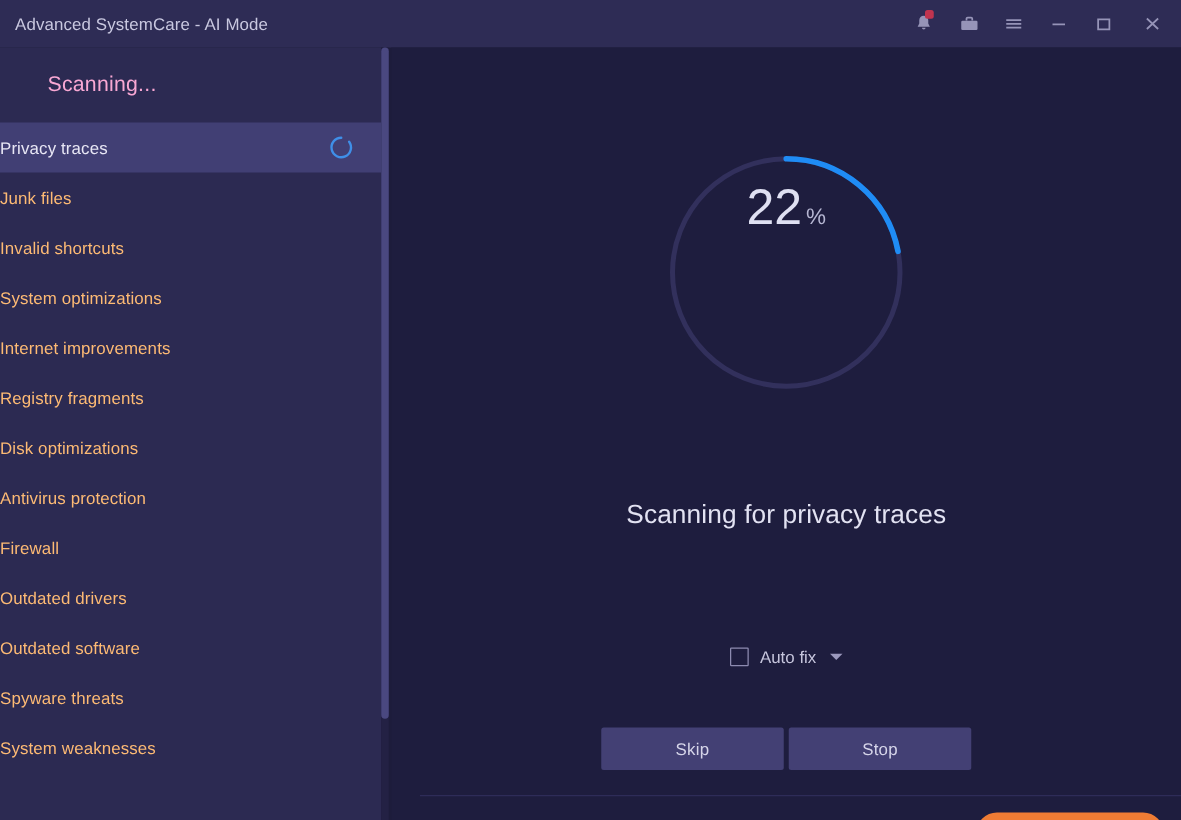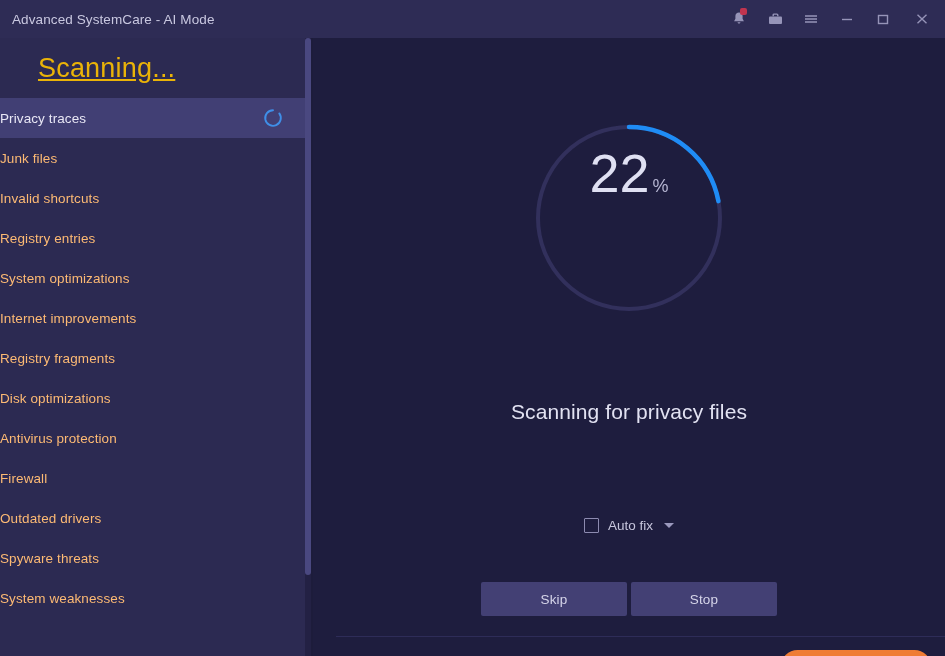"Scanning..." .sidebar-header-text { color: #eab308 -> #f9a8d4; font-size: 27px -> 17px; text-decoration: underline -> none }
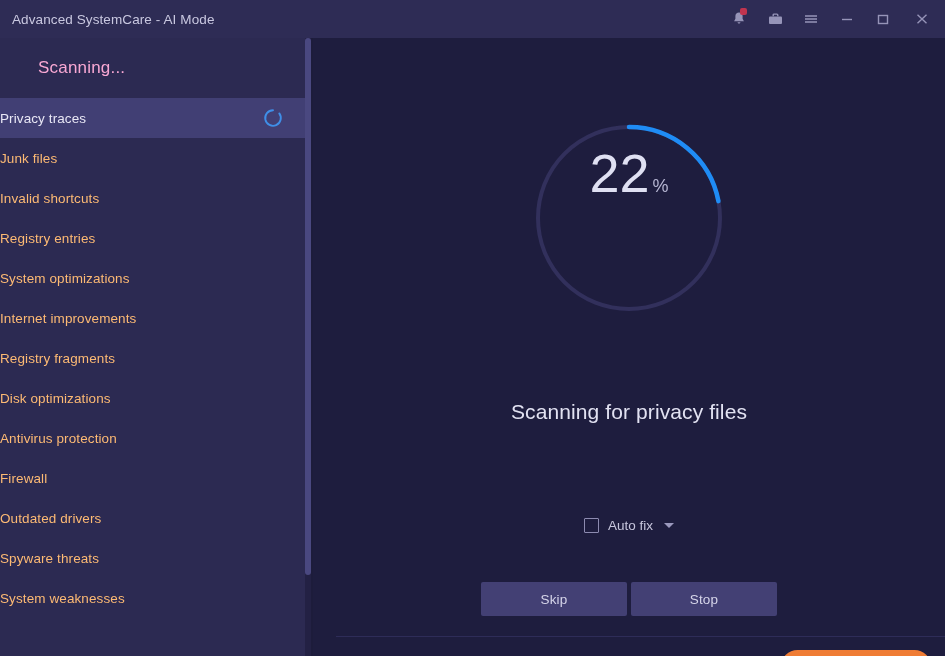"22" .ring-value { font-size: 54px -> 40px }
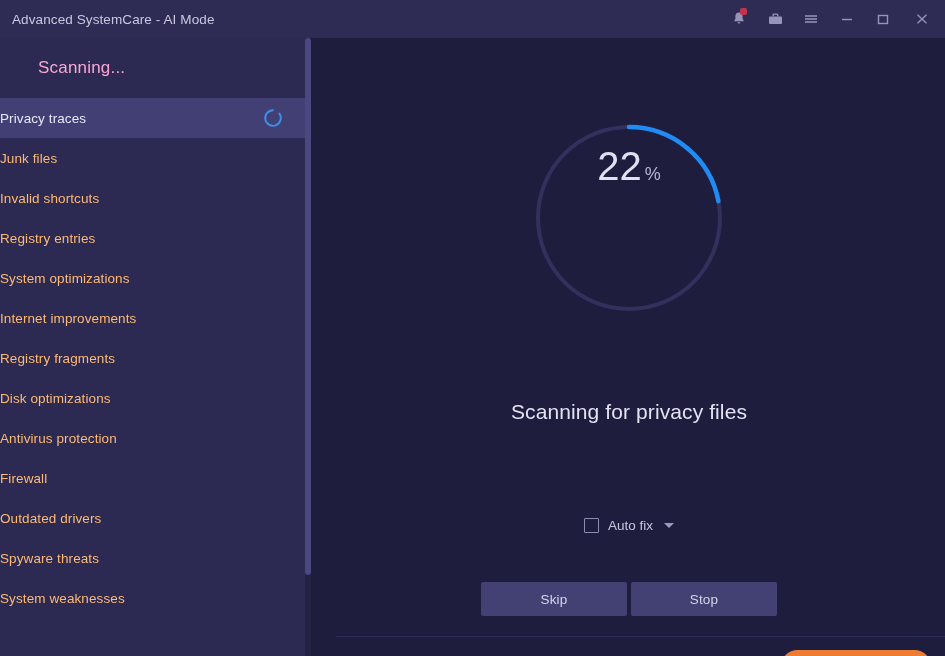"Registry entries" div.nav-item { html: <div> <span>Registry entries</span> </div> -> none }
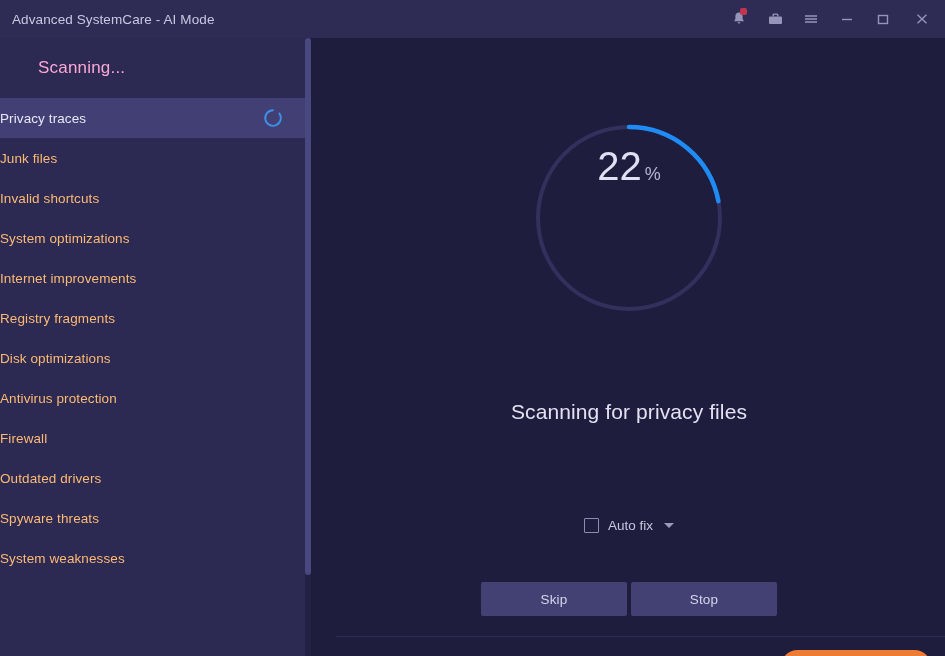"Scanning for privacy files" div.scan-title { text: files -> traces }
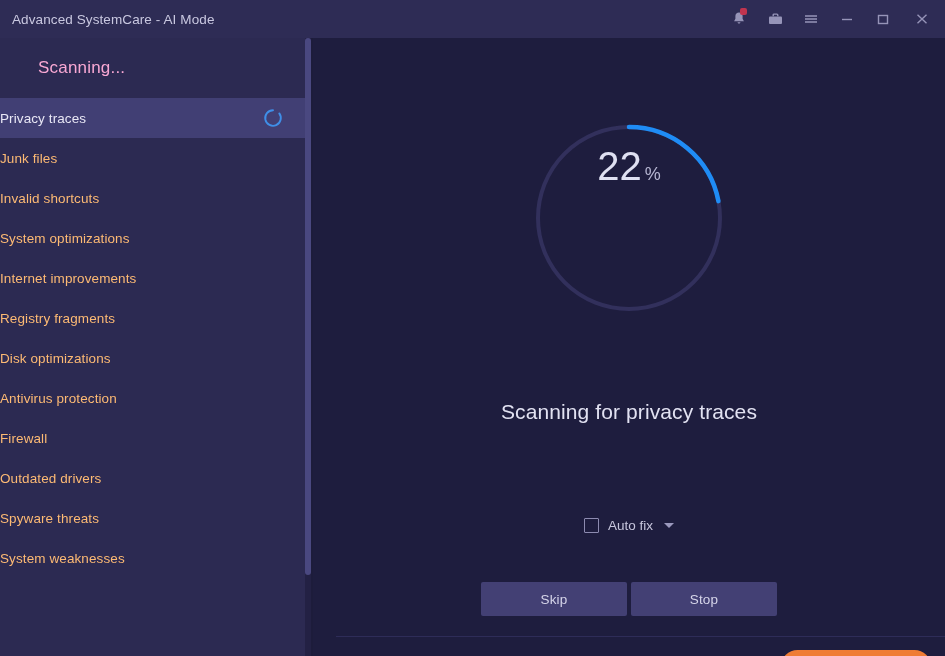"Outdated software" div.nav-item { html: none -> <div> <span>Outdated software</span> </div> }
